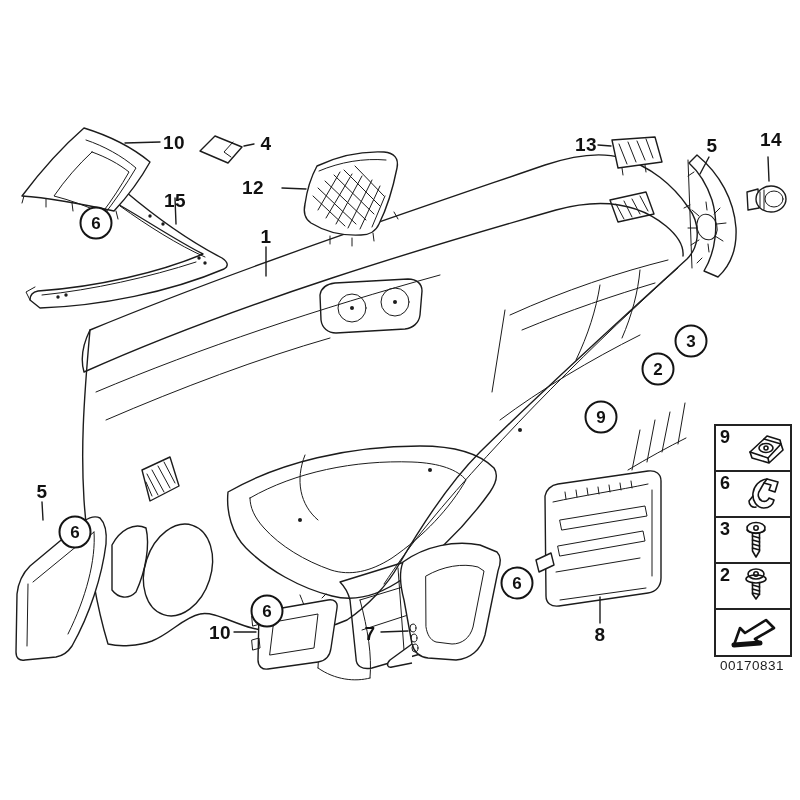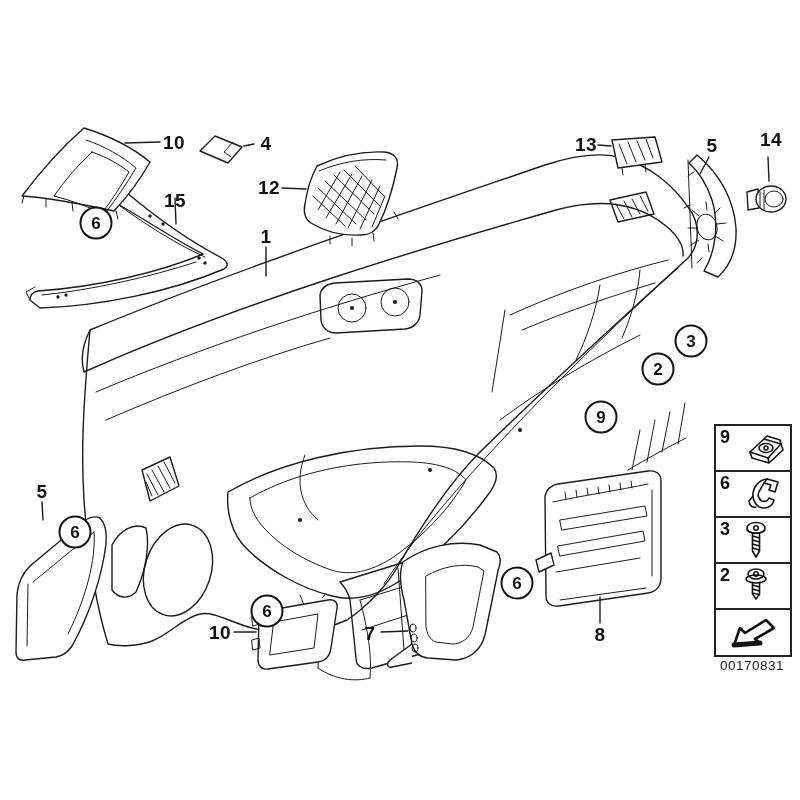"12" div.callout { left: 269px -> 253px }
